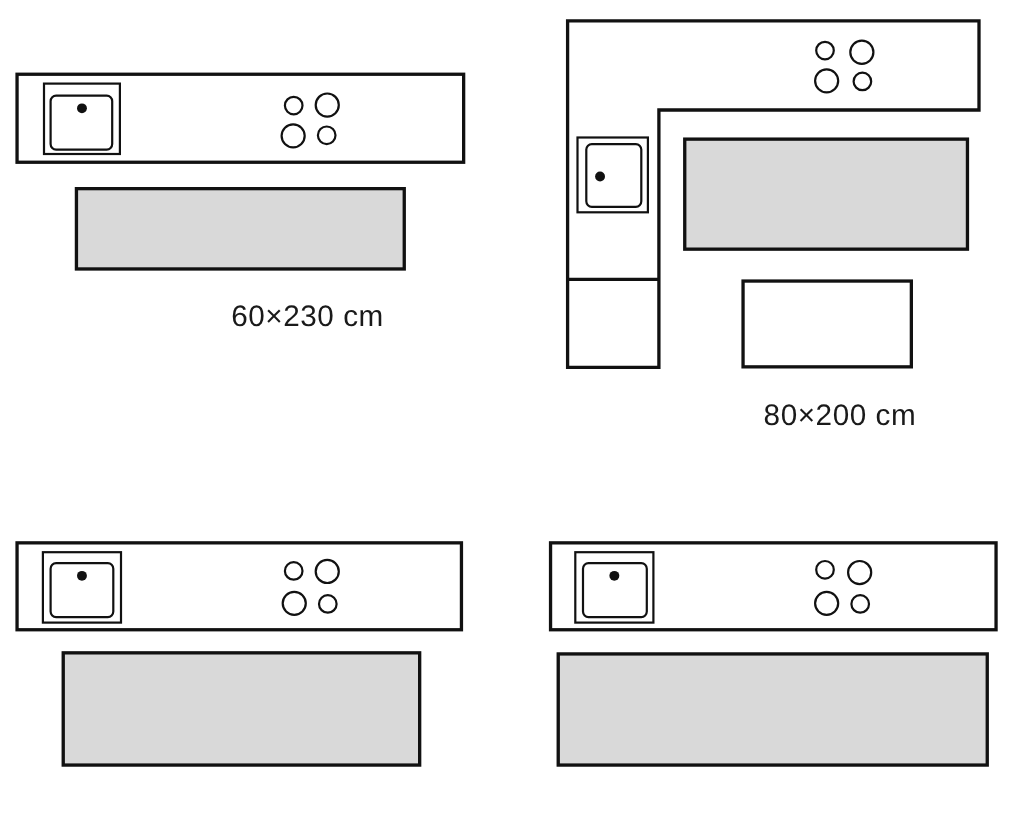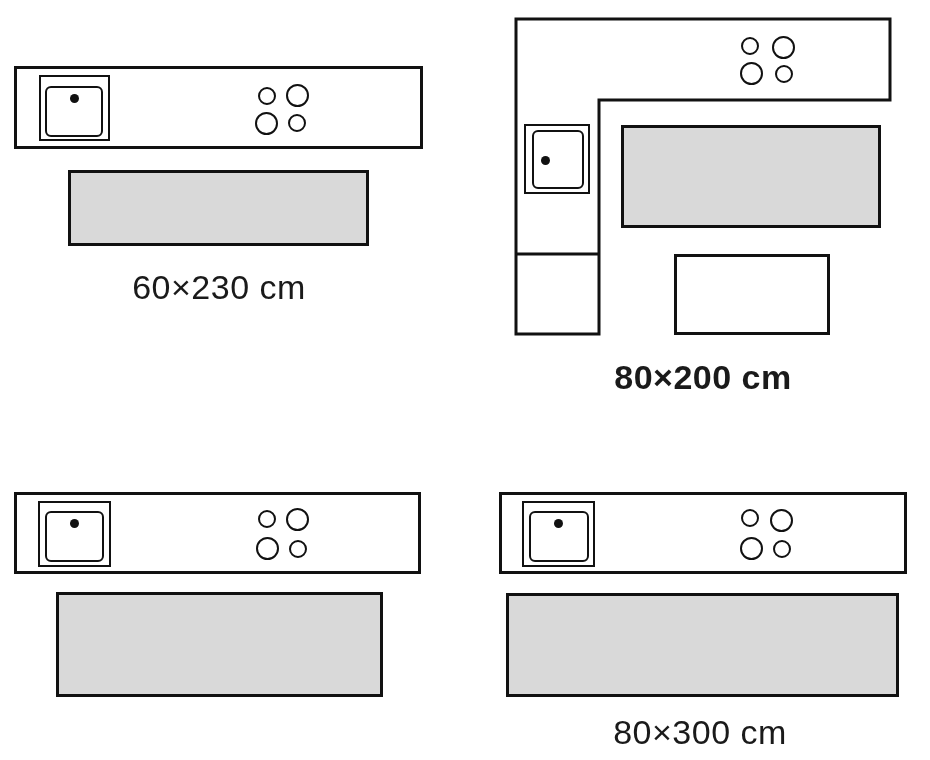"60×230 cm" .size-label { font-size: 34px -> 27px; text-align: center -> right }
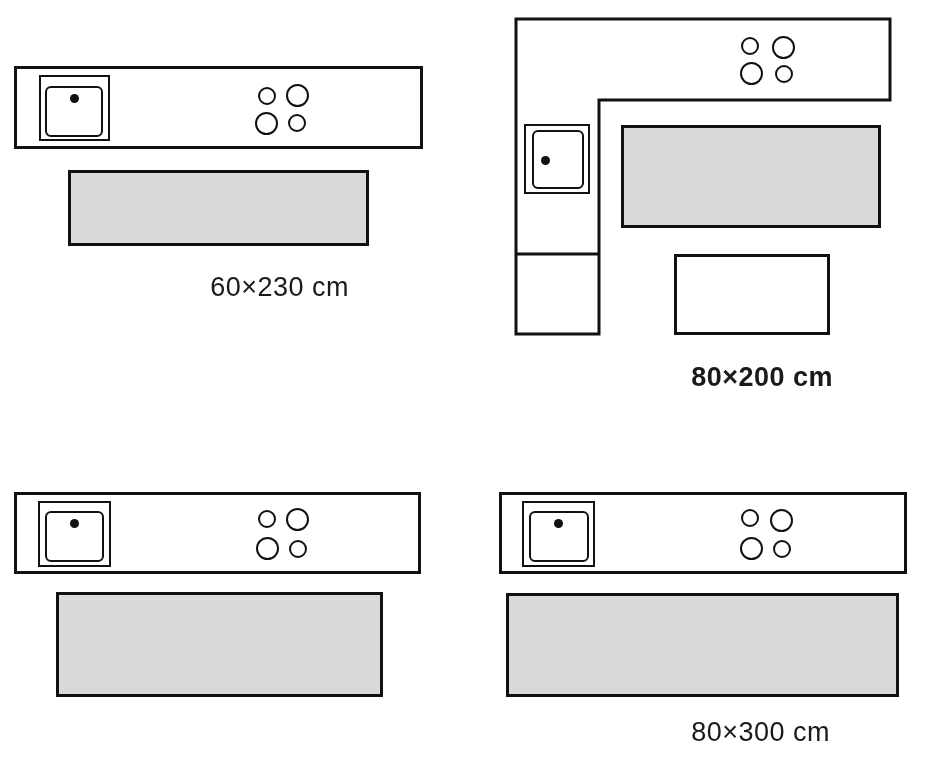"80×200 cm" div.size-label { font-weight: bold -> none }
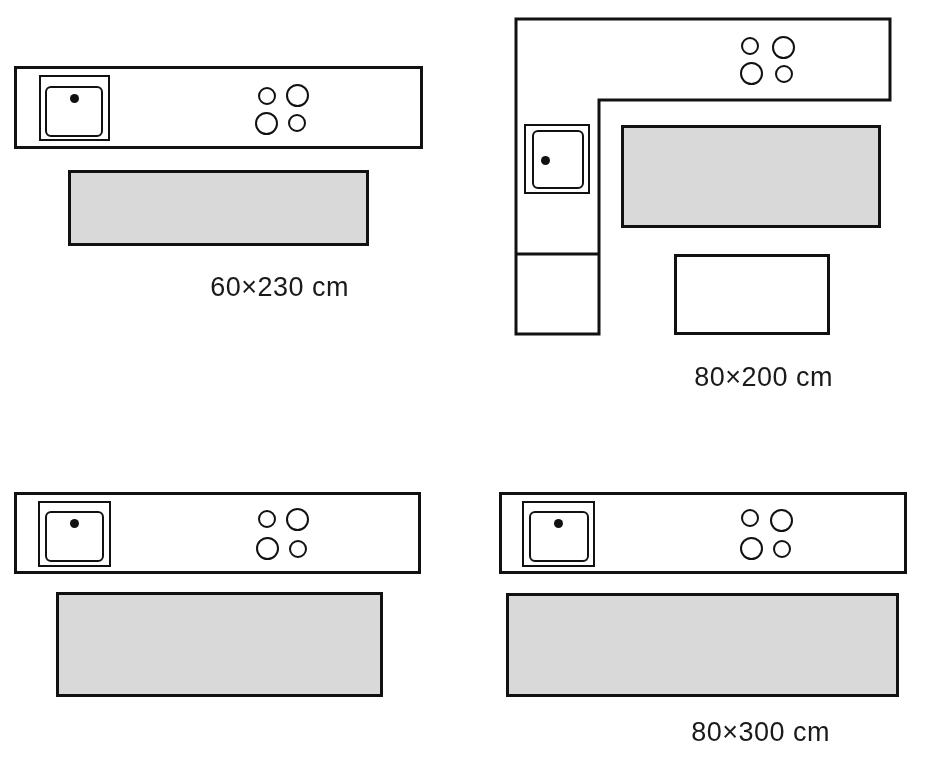"80×300 cm" div.size-label { html: <div>80×300 cm</div> -> none }
